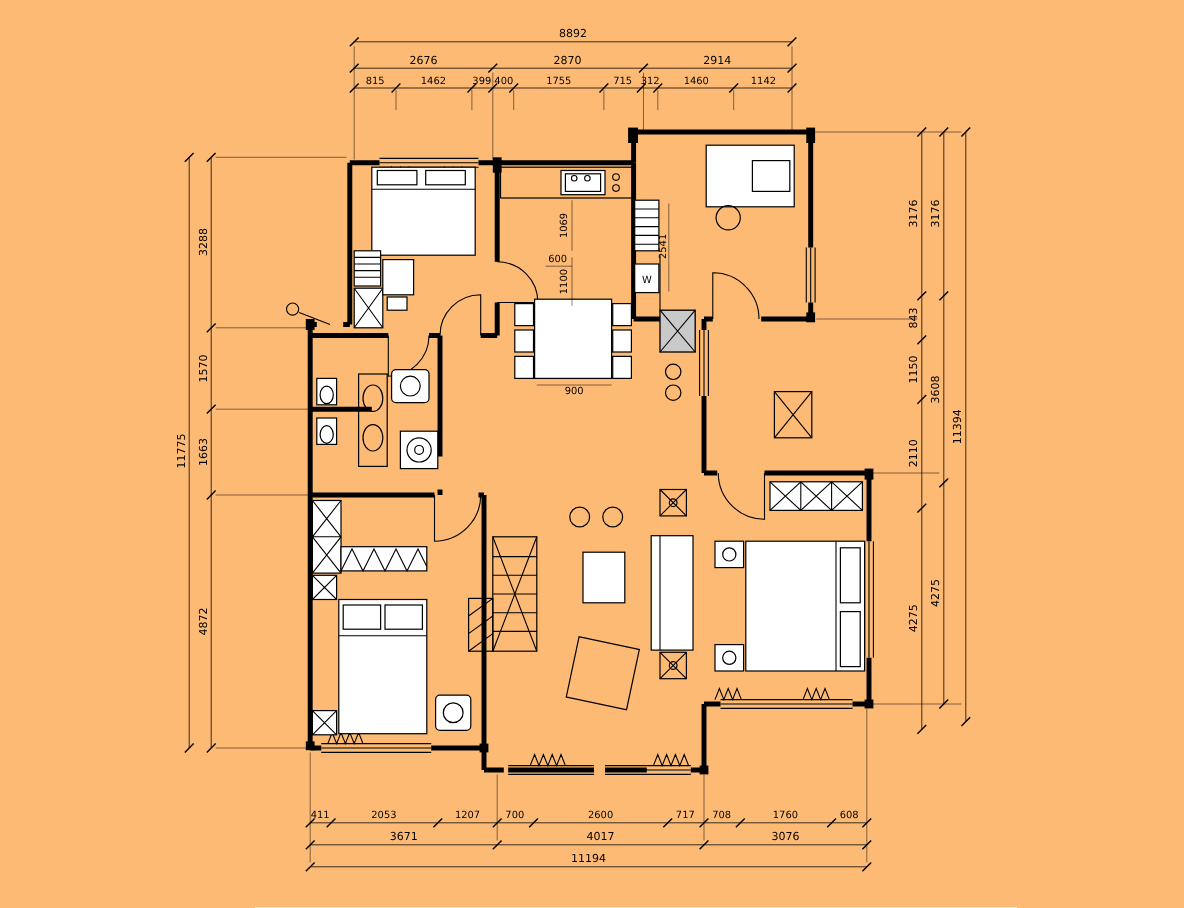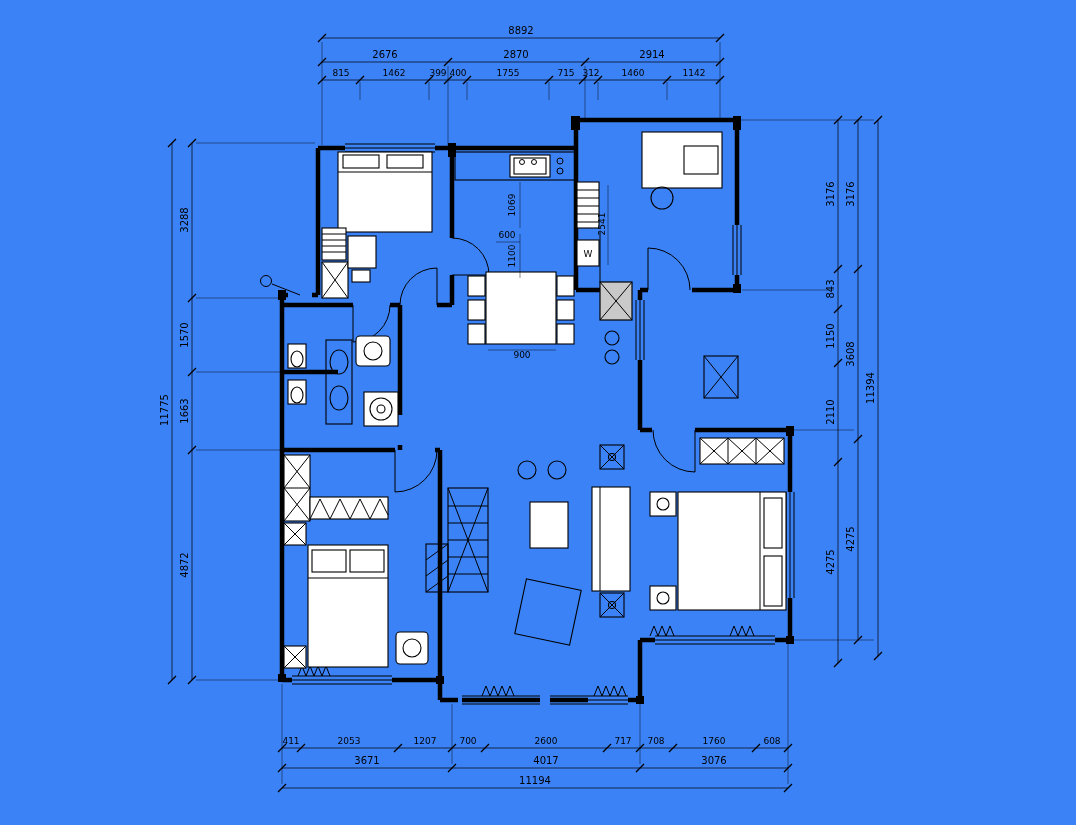"8892" .sheet { background: #3b82f6 -> #fdba74 }
